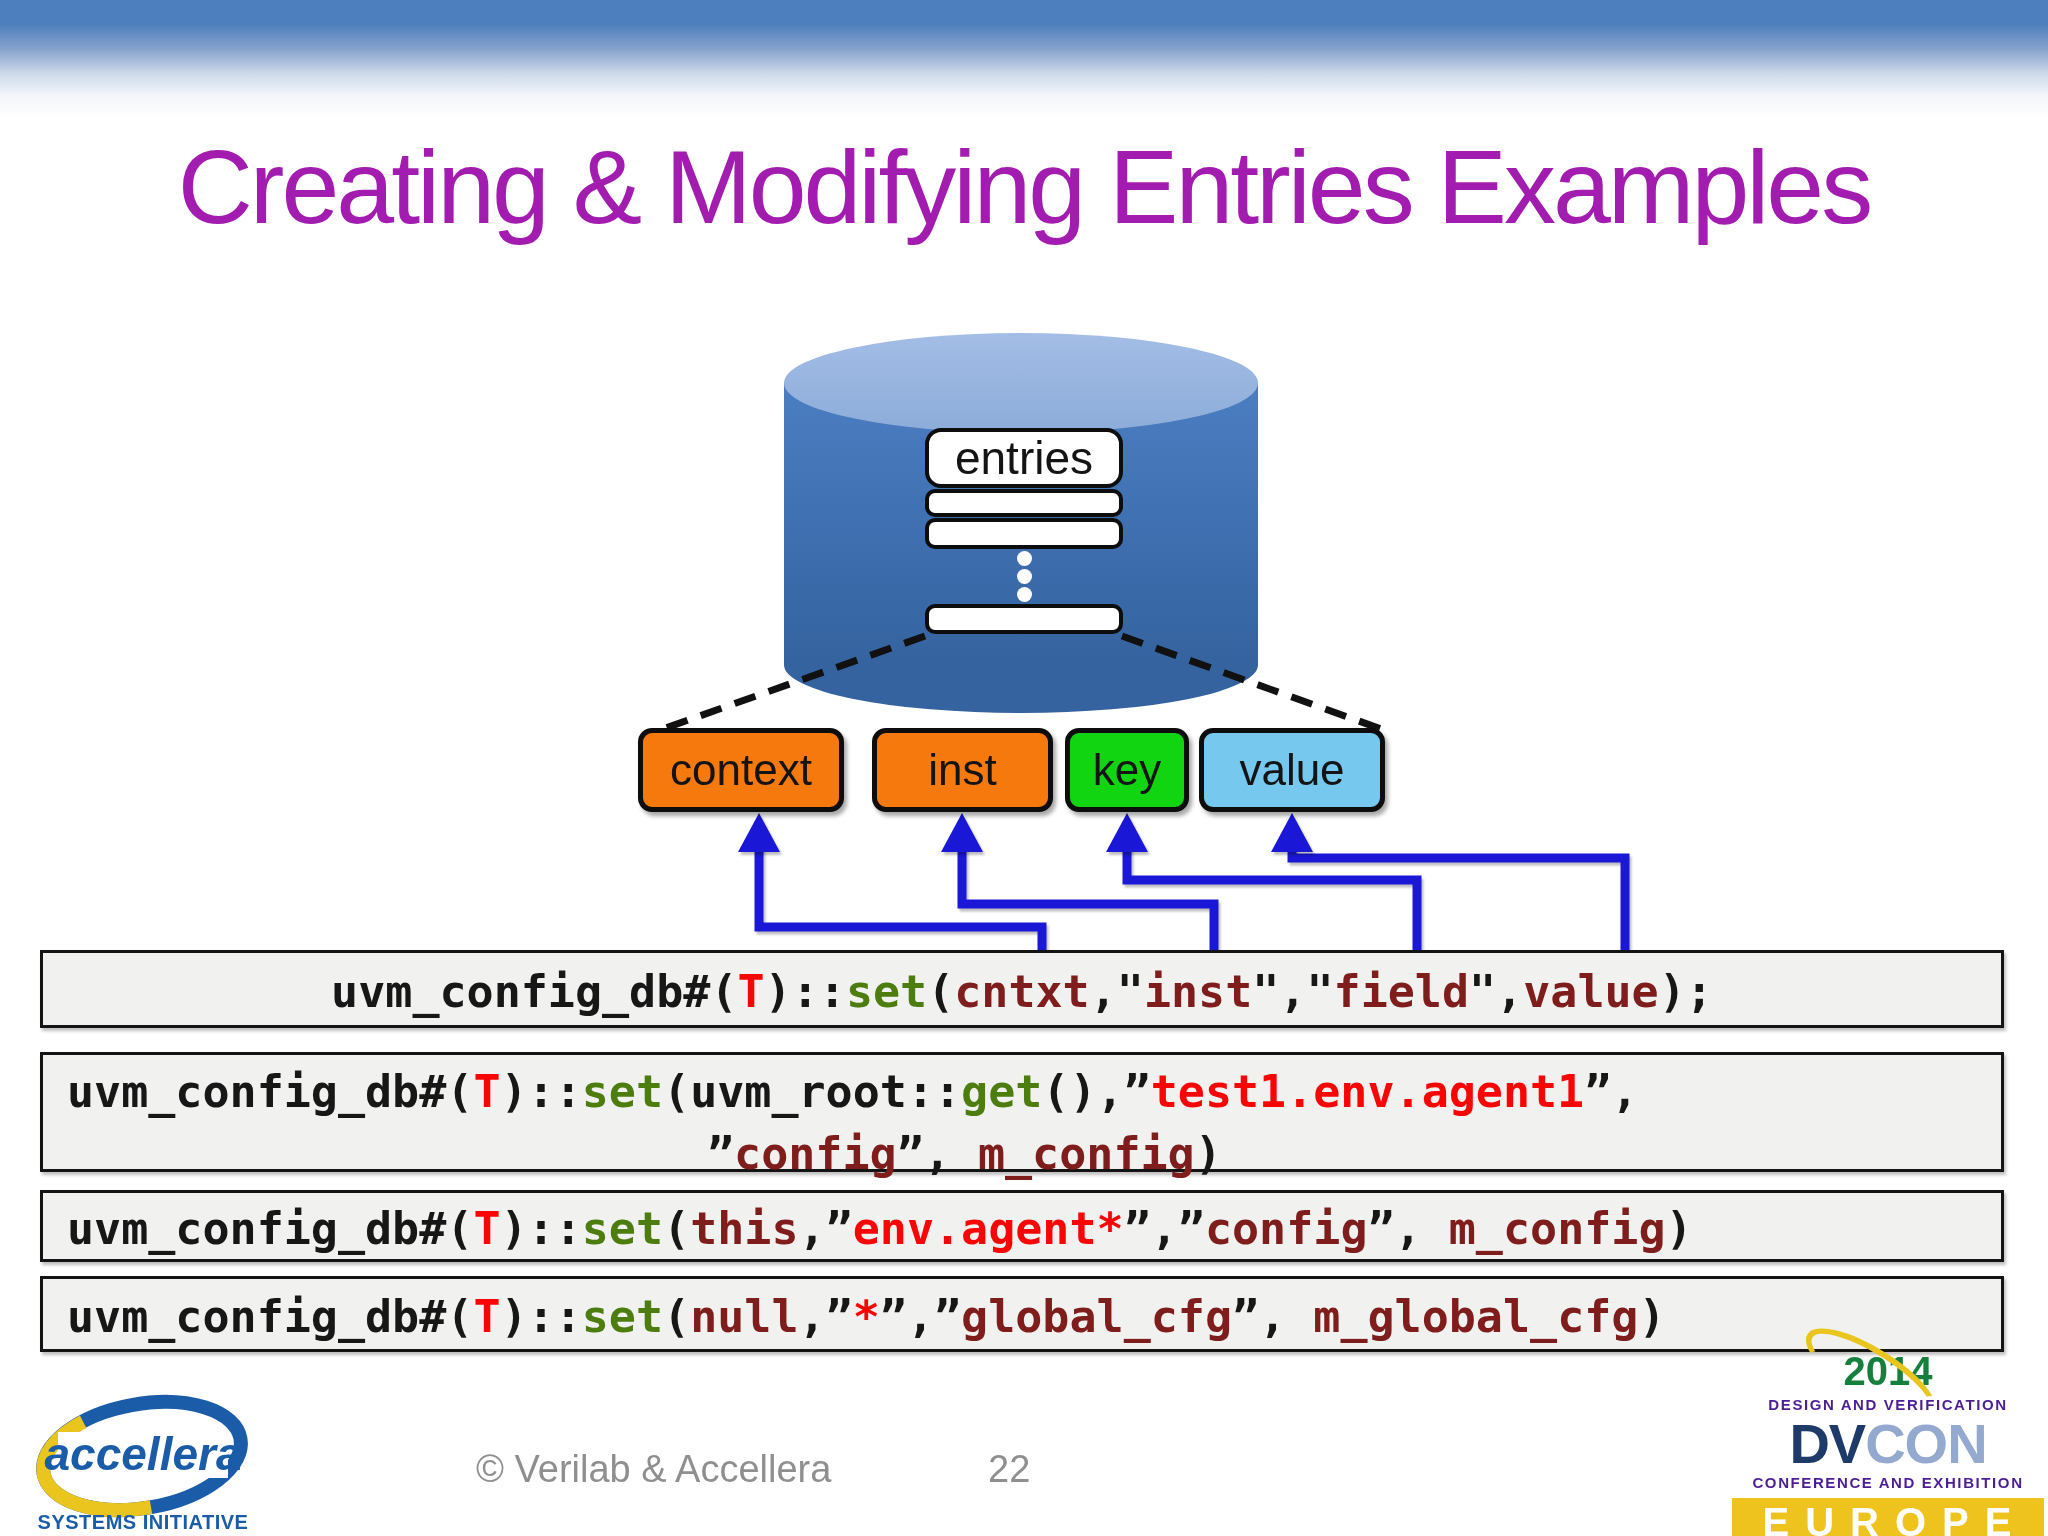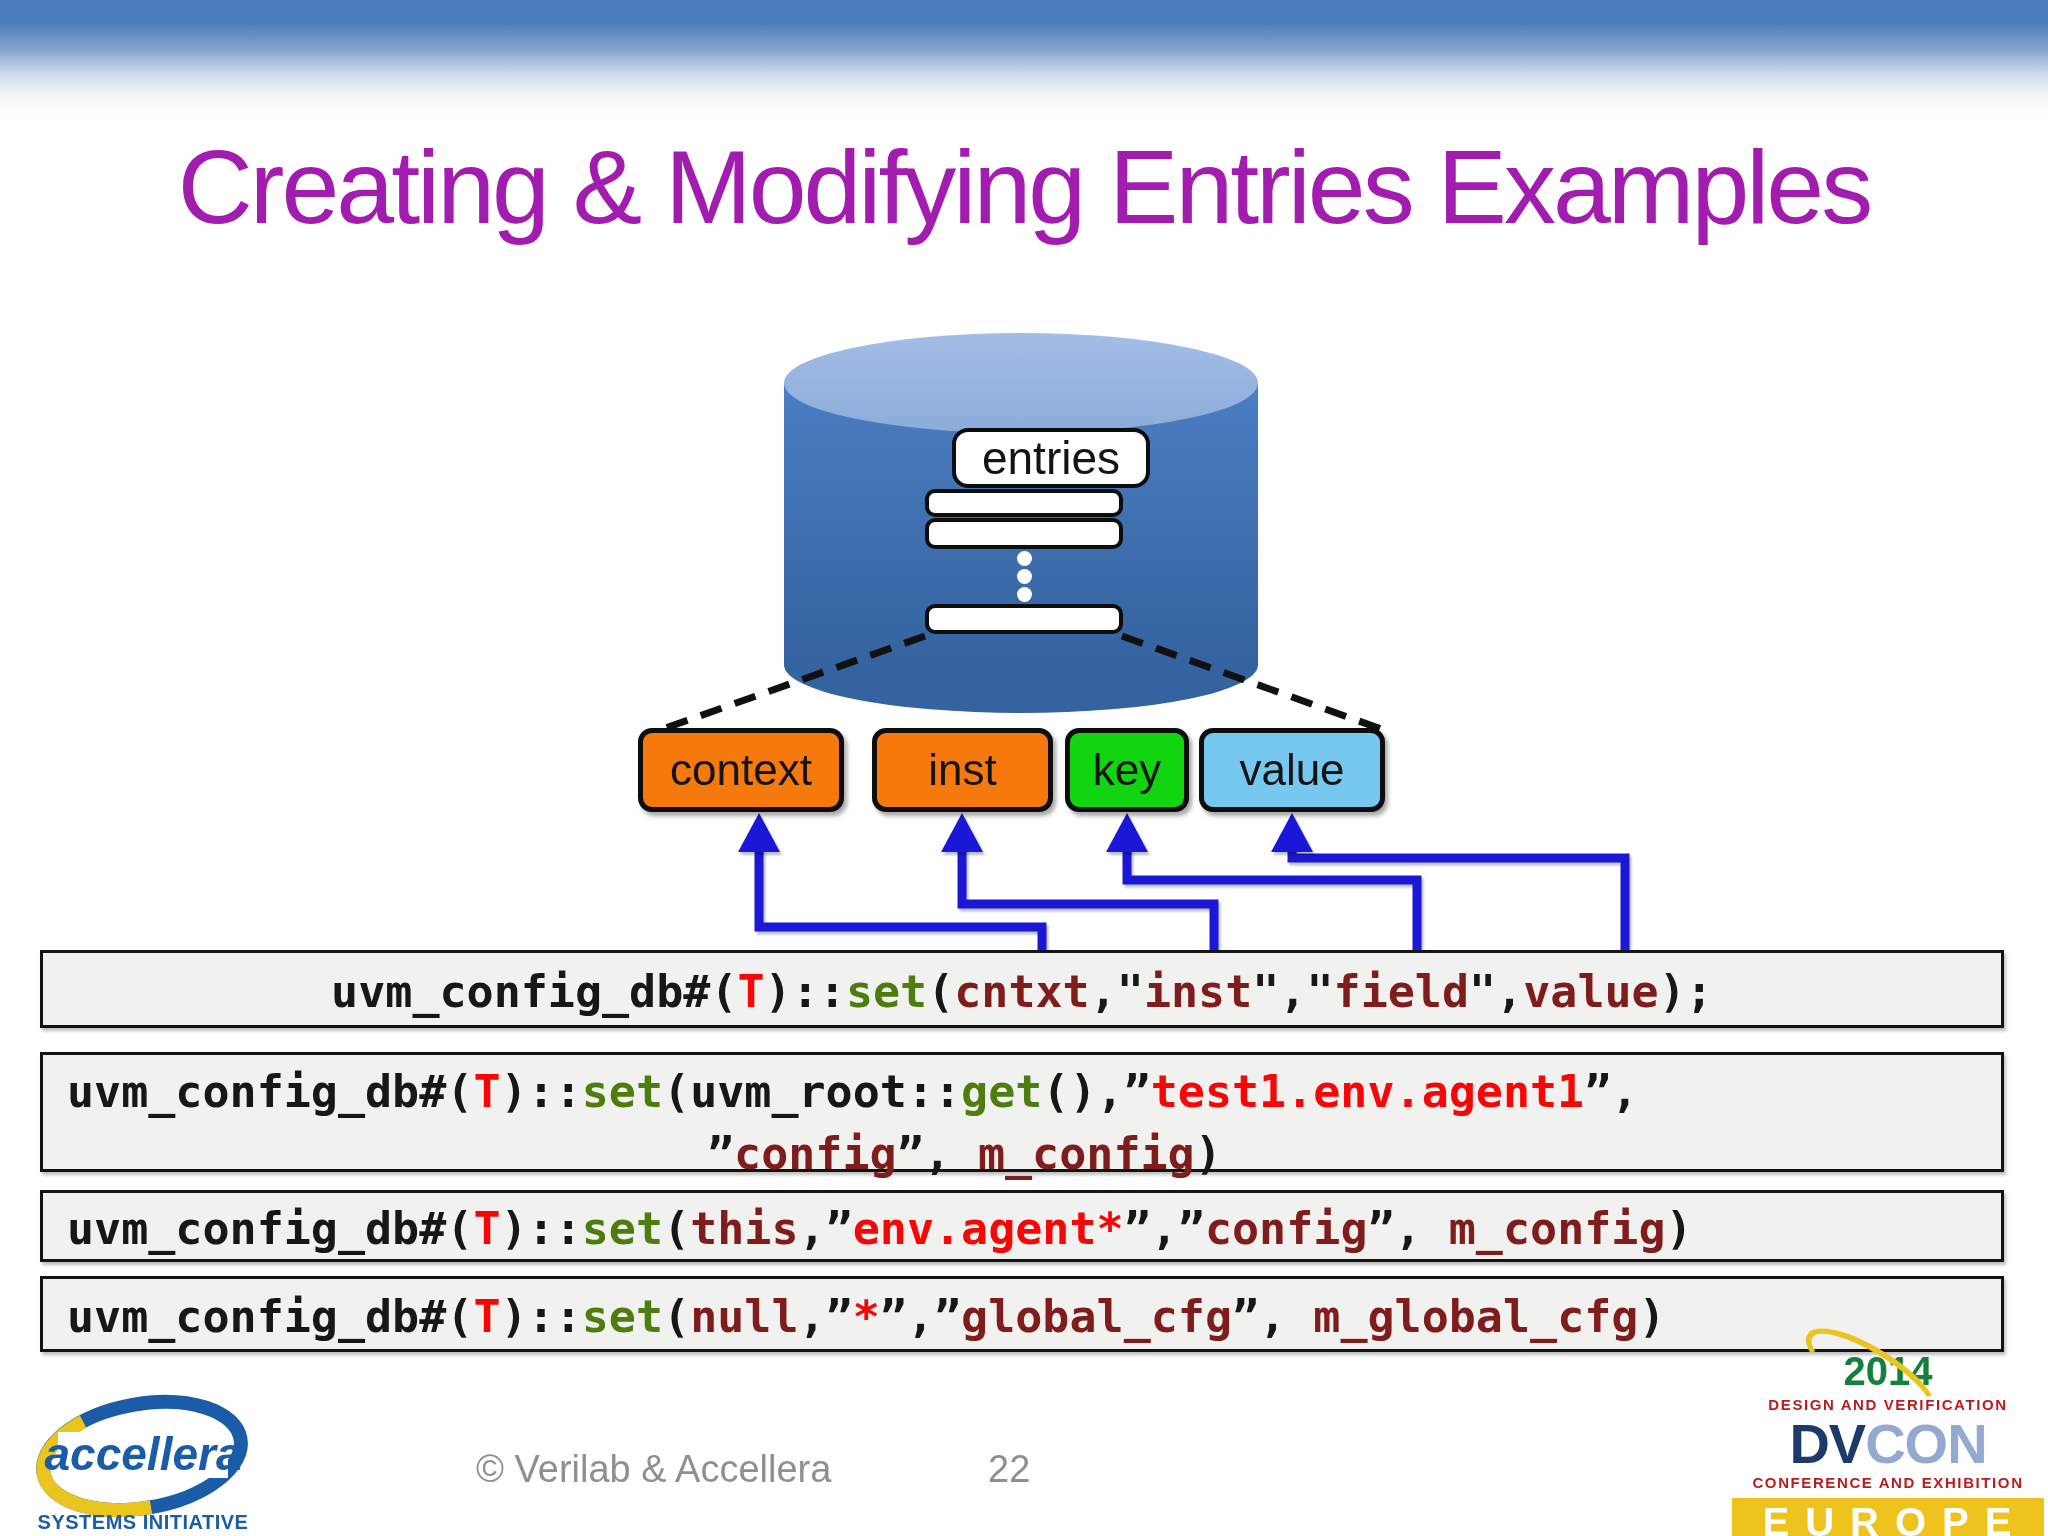"entries" .db-row.entries { margin-left: 27px -> none }
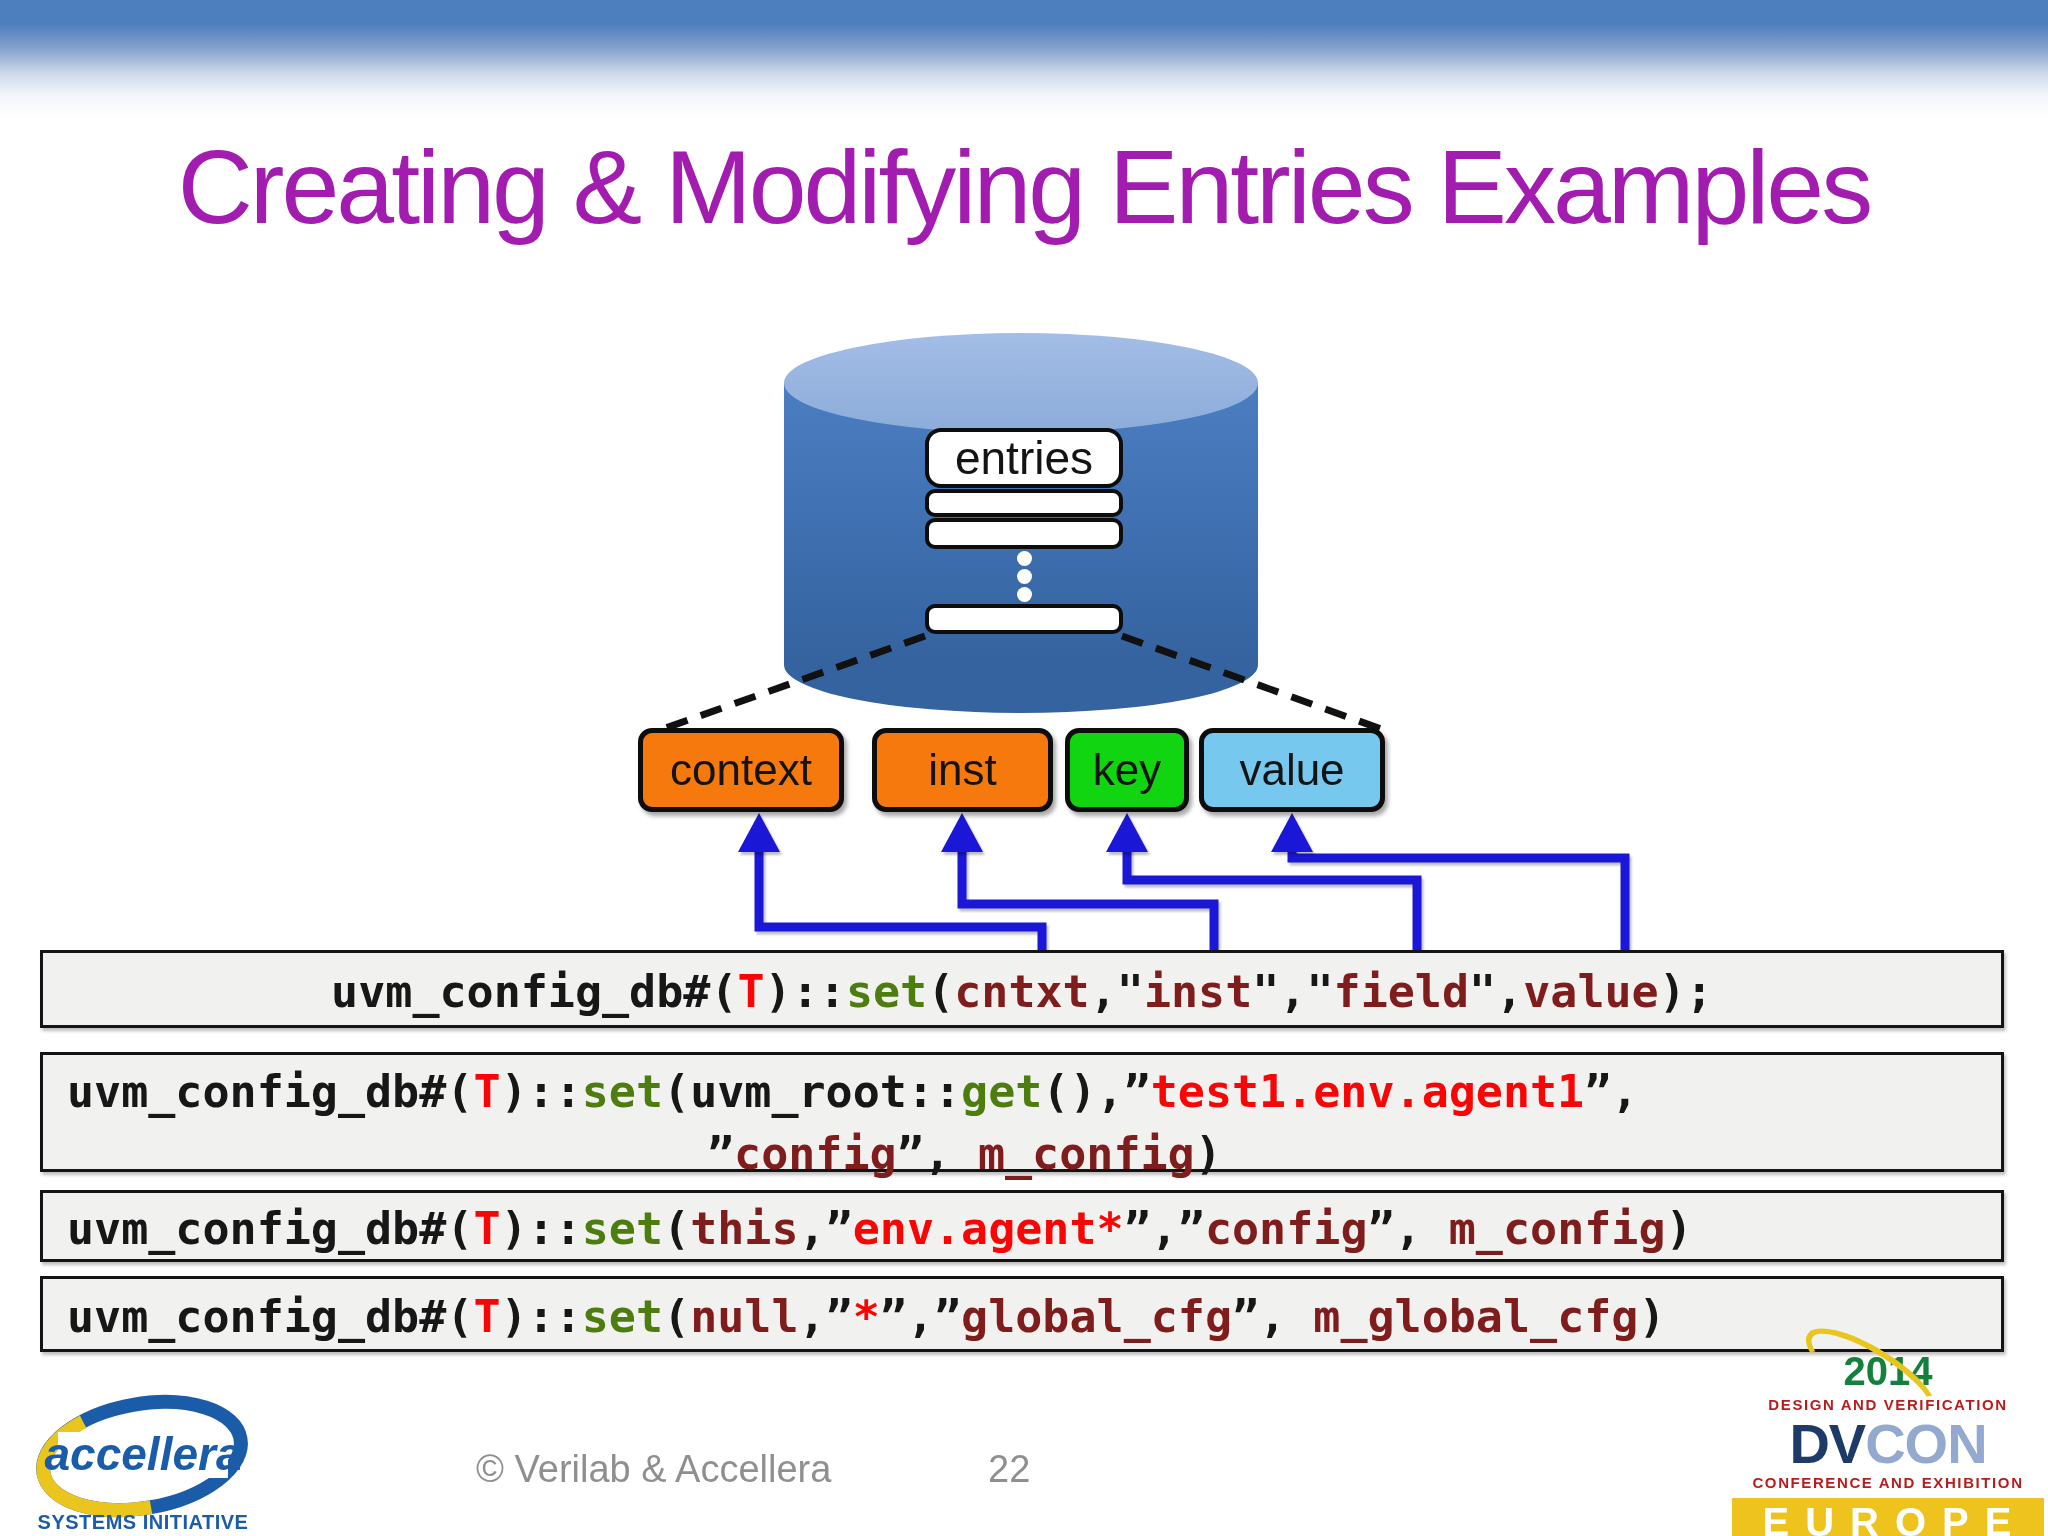"DESIGN AND VERIFICATION" .dv-small { color: #b91c1c -> #4c1d95 }
